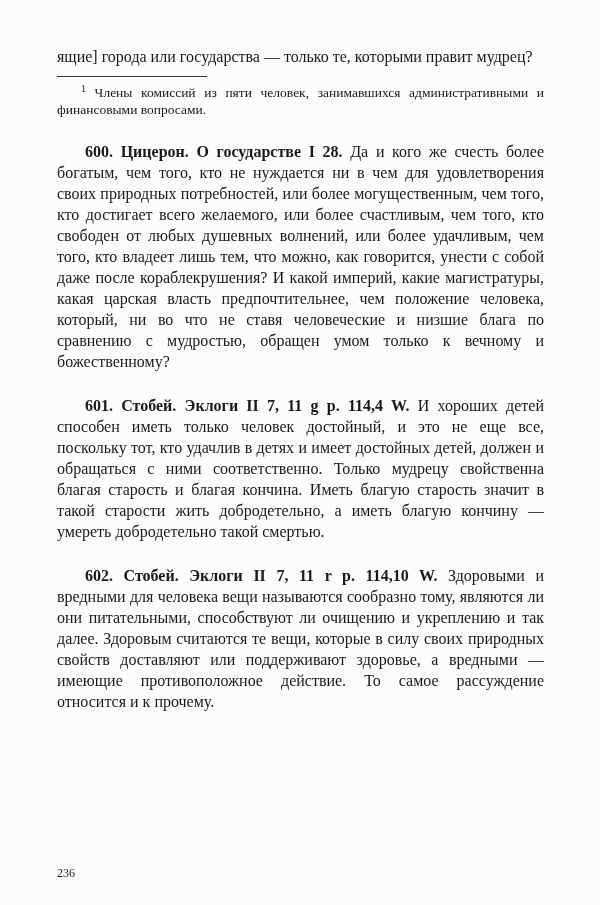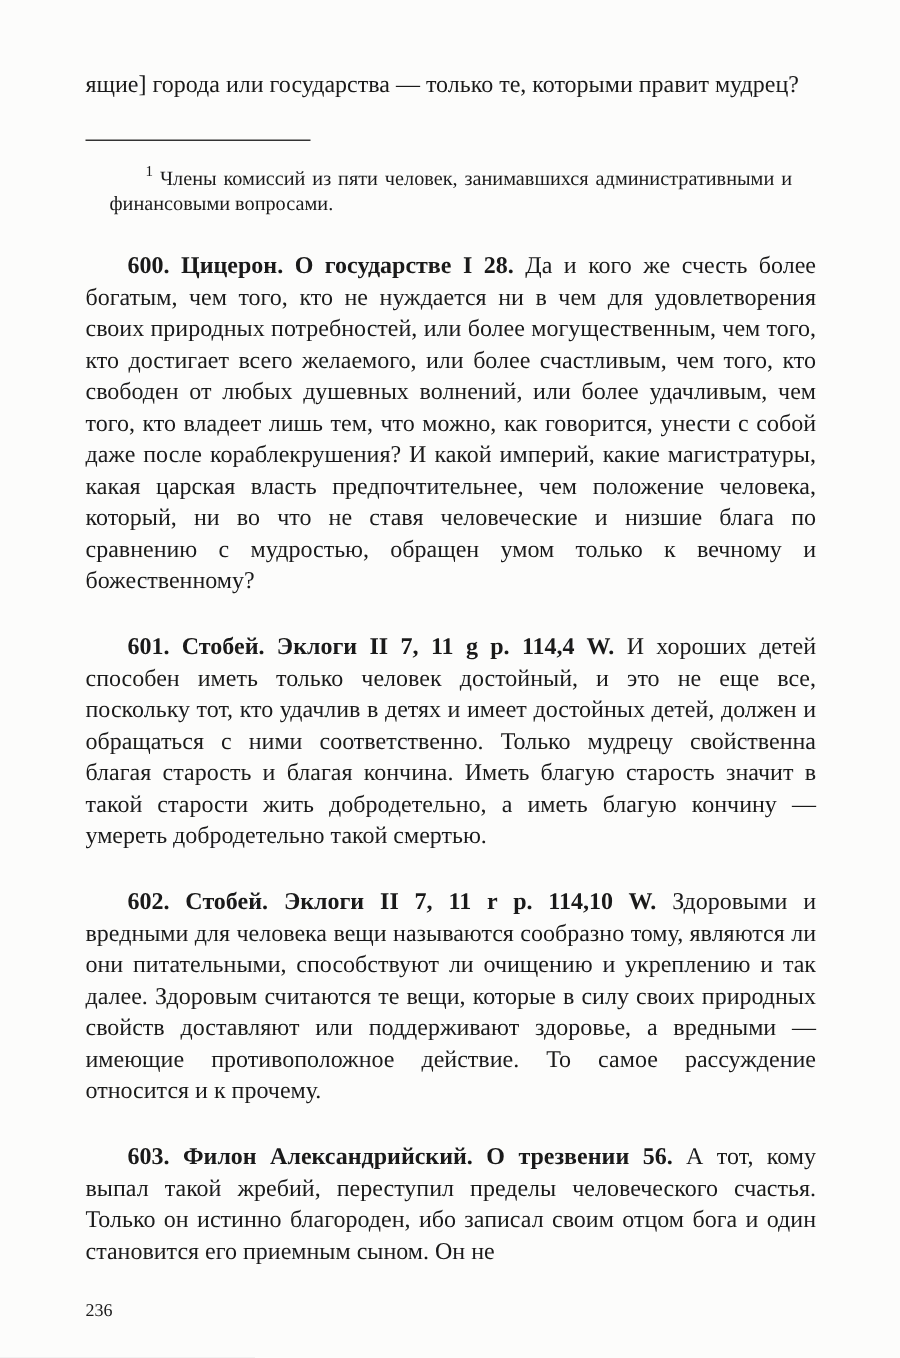"ящие] города или государства —" .continuation { margin-bottom: 26px -> 9px }
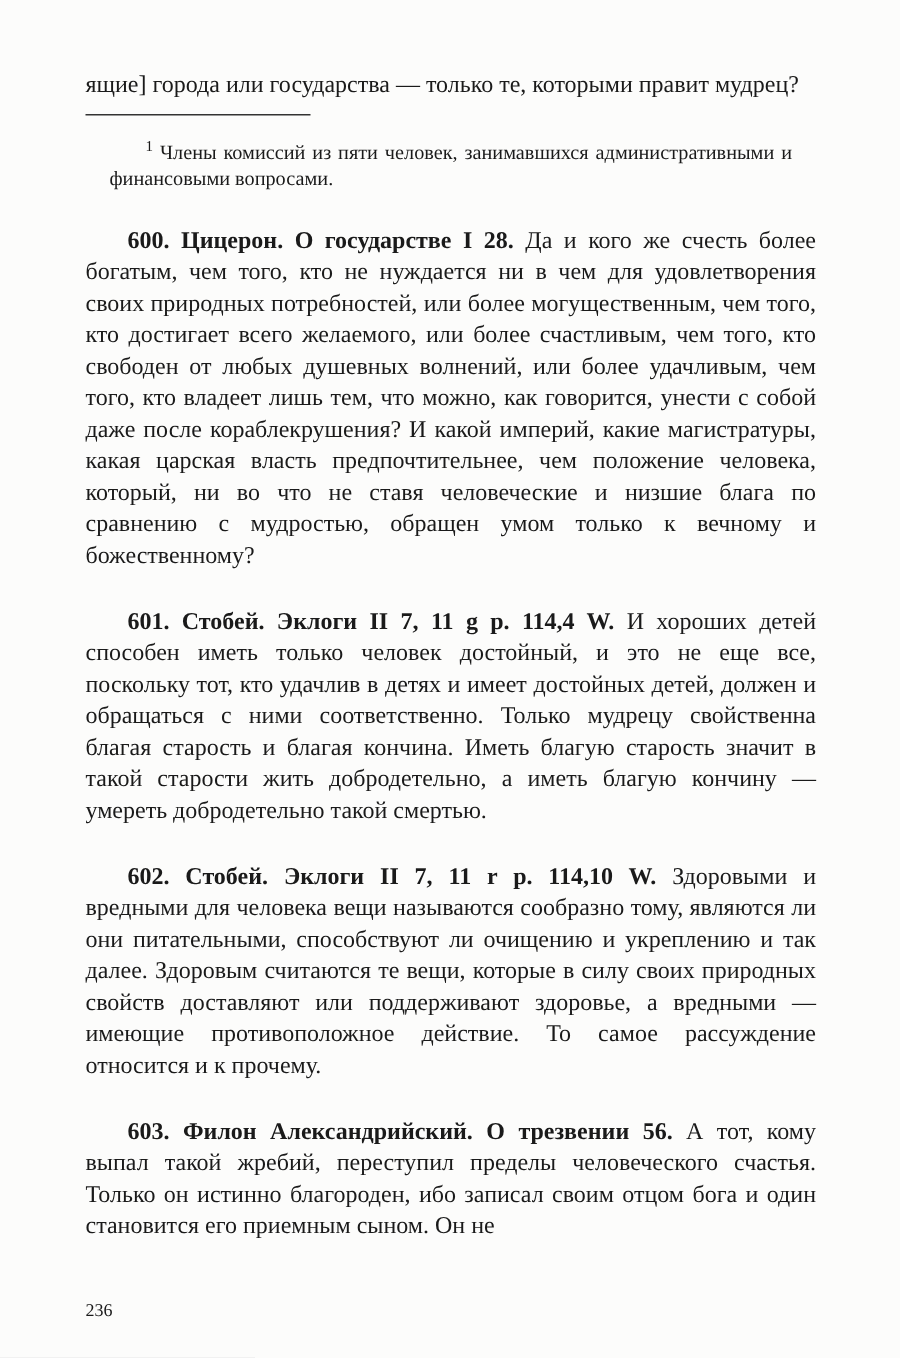"1 Члены комиссий из пяти" .footnote { margin: 16px -> 0 }
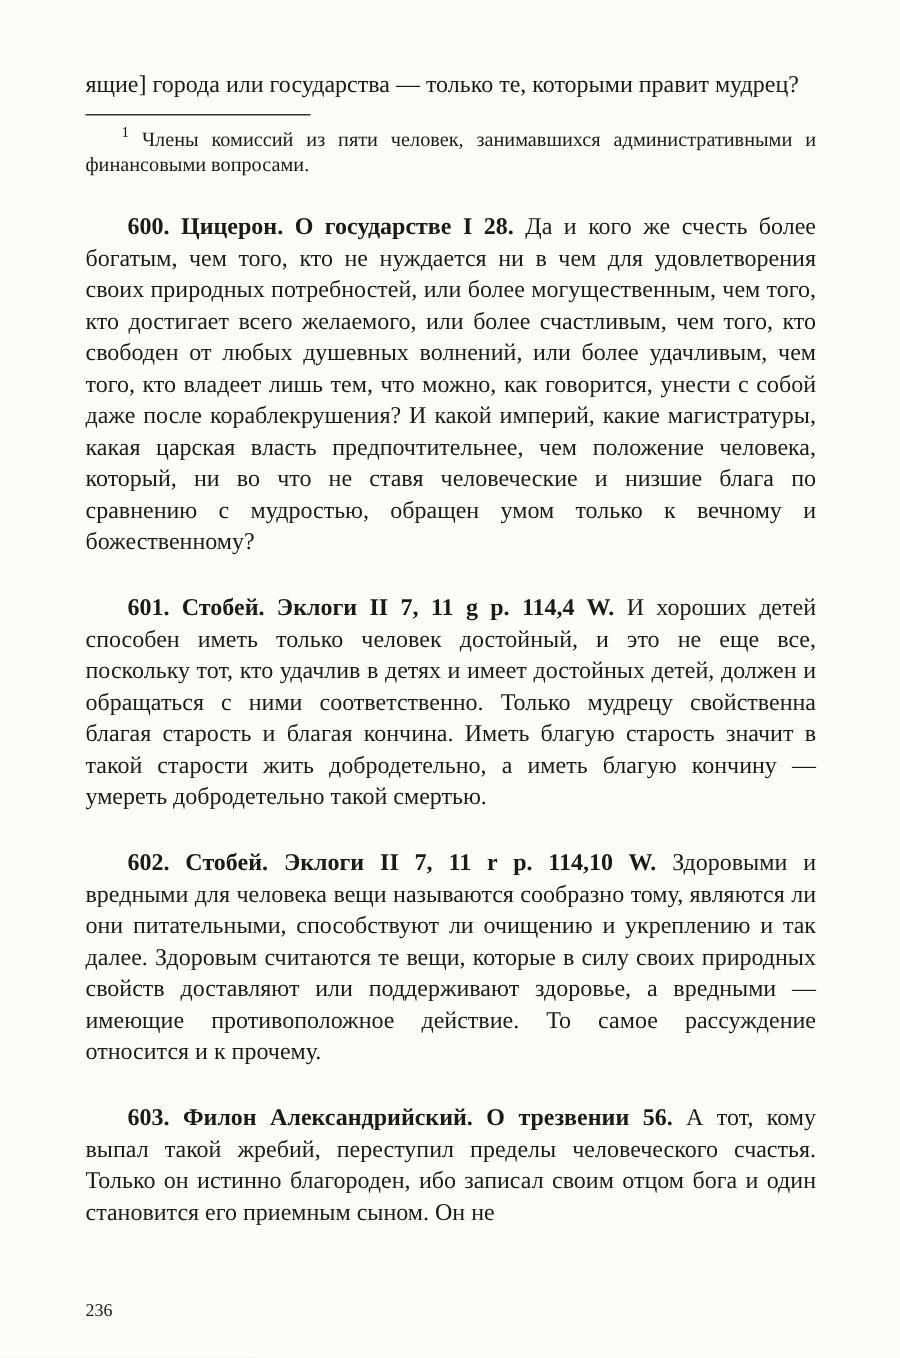"603. Филон Александрийский. О трезвении" p.para { html: <p><span>603. Филон Александрийский. О трезвении 56.</span><span> А тот, кому выпал такой жребий, переступил пределы человеческого счастья. Только он истинно благороден, ибо записал своим отцом бога и один становится его приемным сыном. Он не</span></p> -> none }
